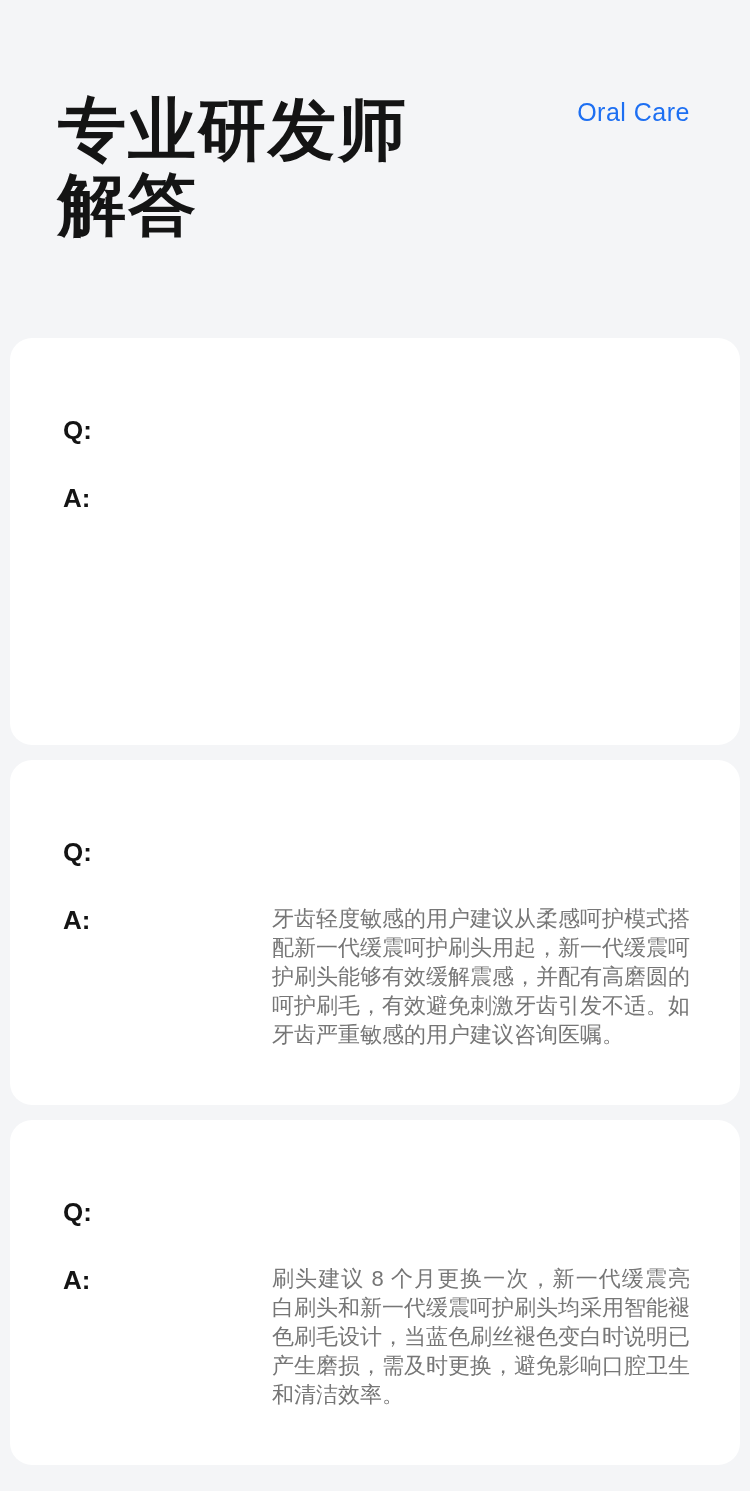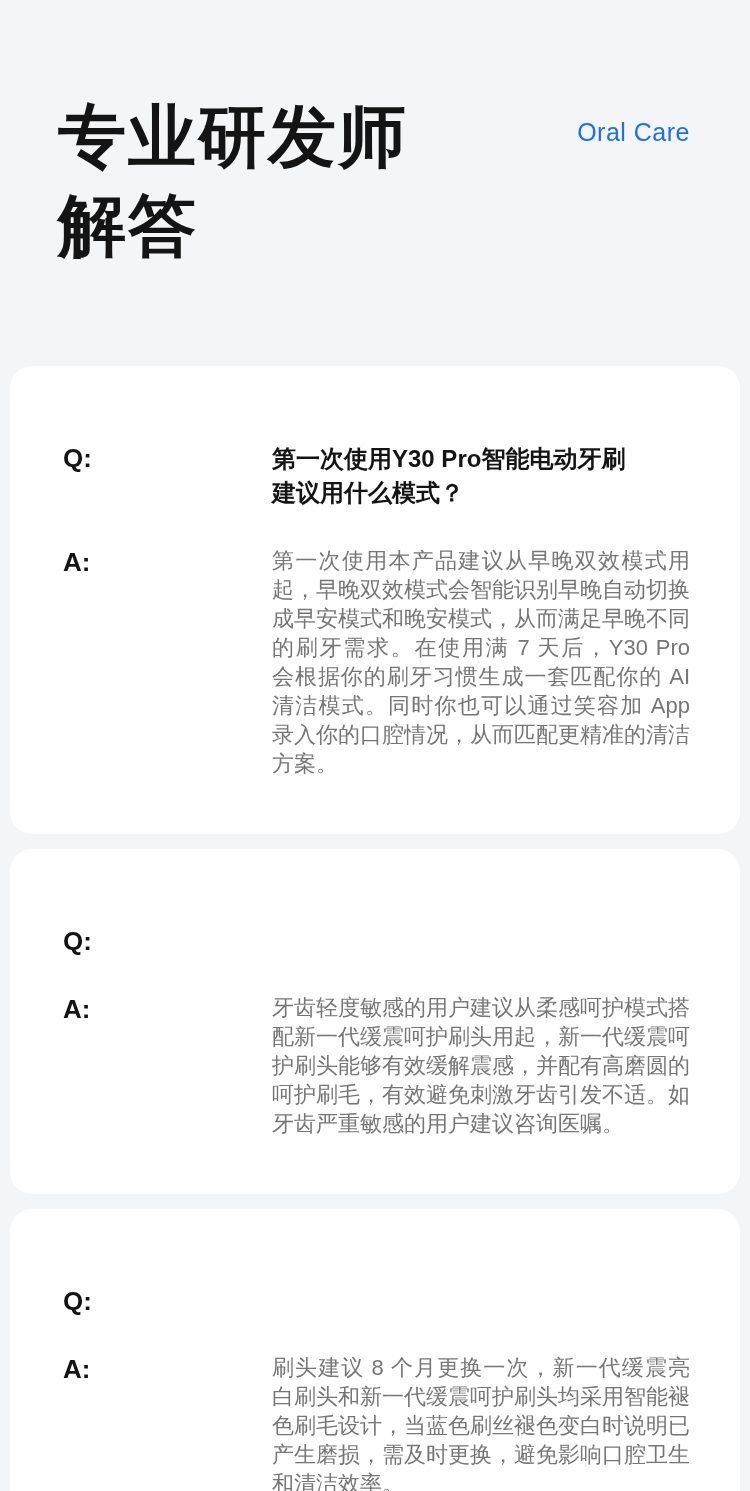"专业研发师" .page-title { line-height: 89px -> 75px }
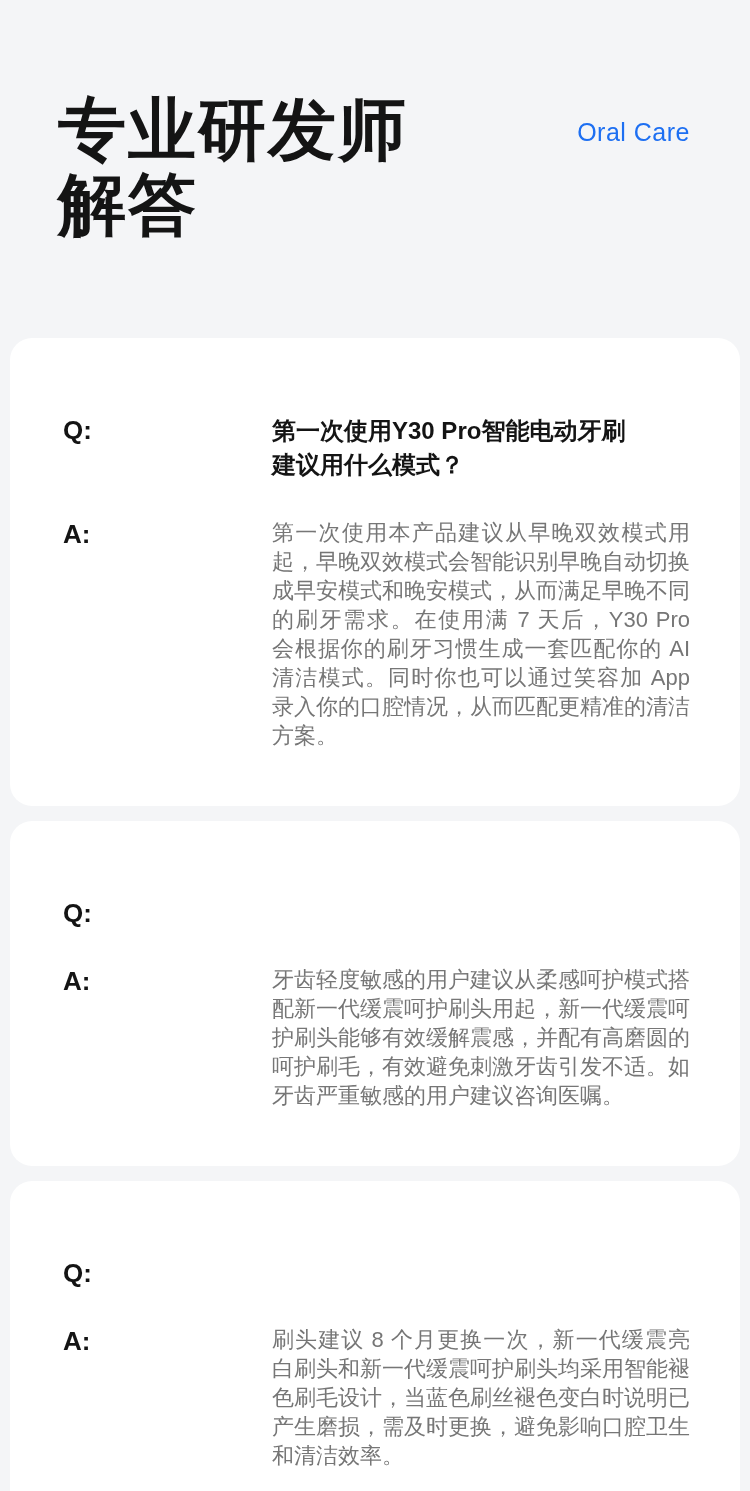"Oral Care" .brand { margin-top: 26px -> 6px }
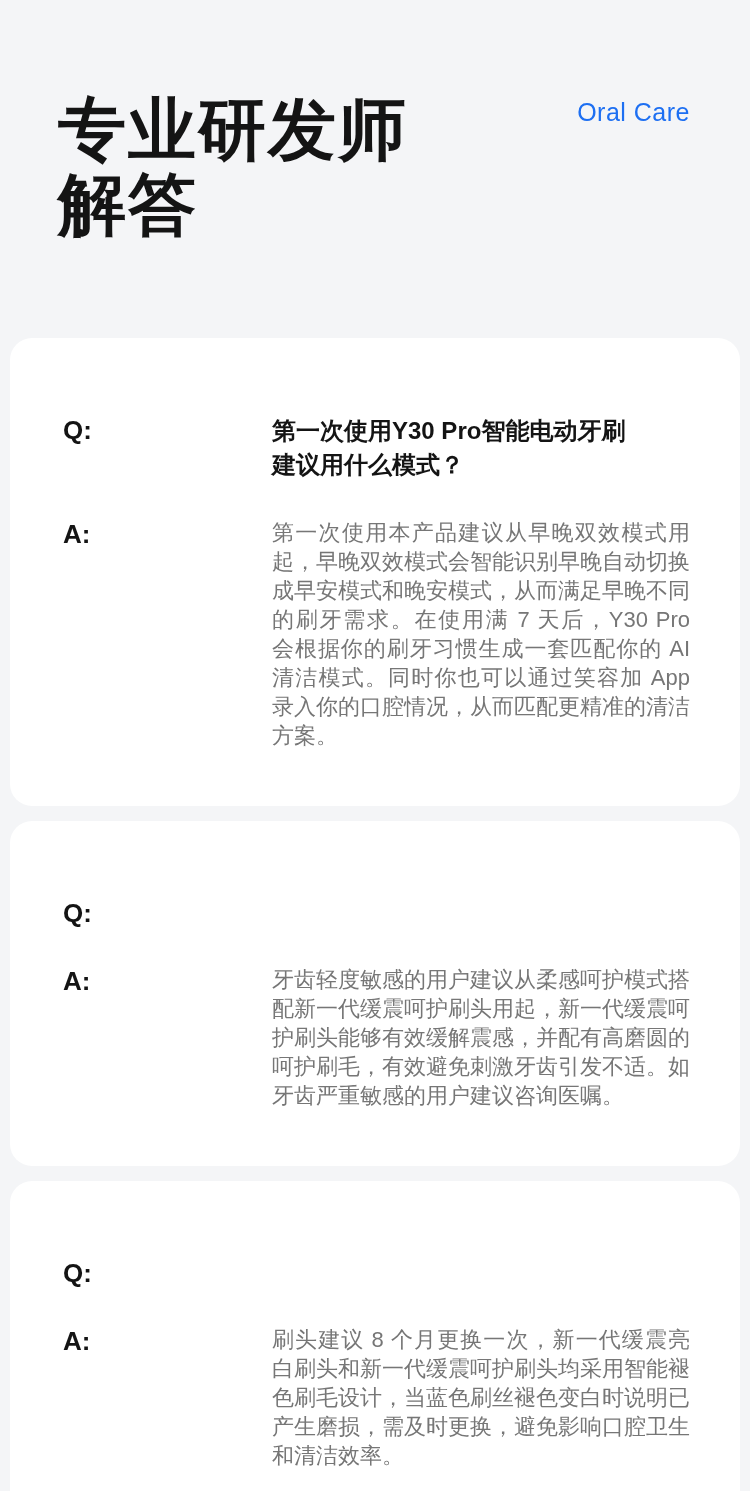"第一次使用Y30 Pro智能电动牙刷" div.q-text { html: <div>第一次使用Y30 Pro智能电动牙刷 建议用什么模式？</div> -> none }
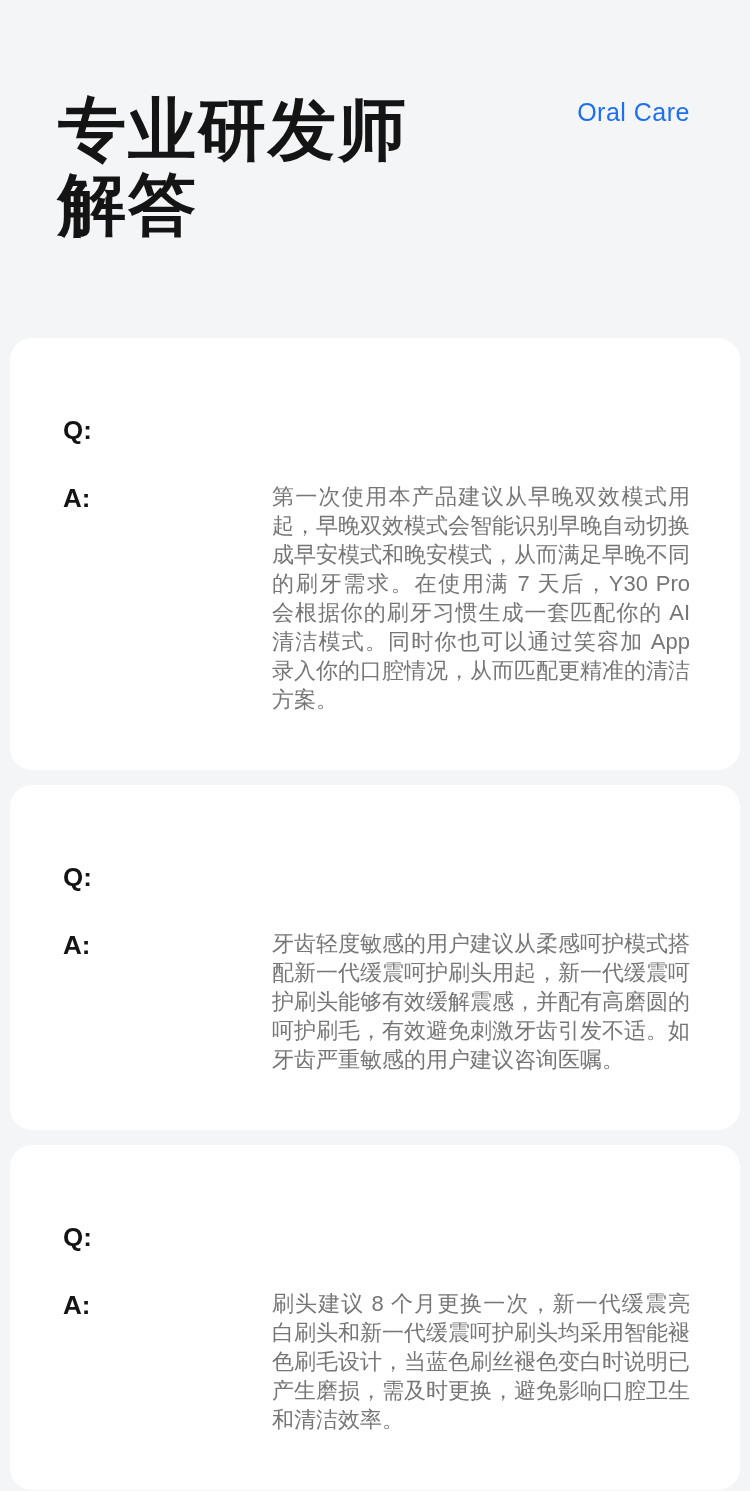"第一次使用本产品建议从早晚双效模式用起，早晚双效模式会智能识别早晚自动切换成早安" div.a-text { html: <div>第一次使用本产品建议从早晚双效模式用起，早晚双效模式会智能识别早晚自动切换成早安模式和晚安模式，从而满足早晚不同的刷牙需求。在使用满 7 天后，Y30 Pro 会根据你的刷牙习惯生成一套匹配你的 AI 清洁模式。同时你也可以通过笑容加 App 录入你的口腔情况，从而匹配更精准的清洁方案。</div> -> none }
